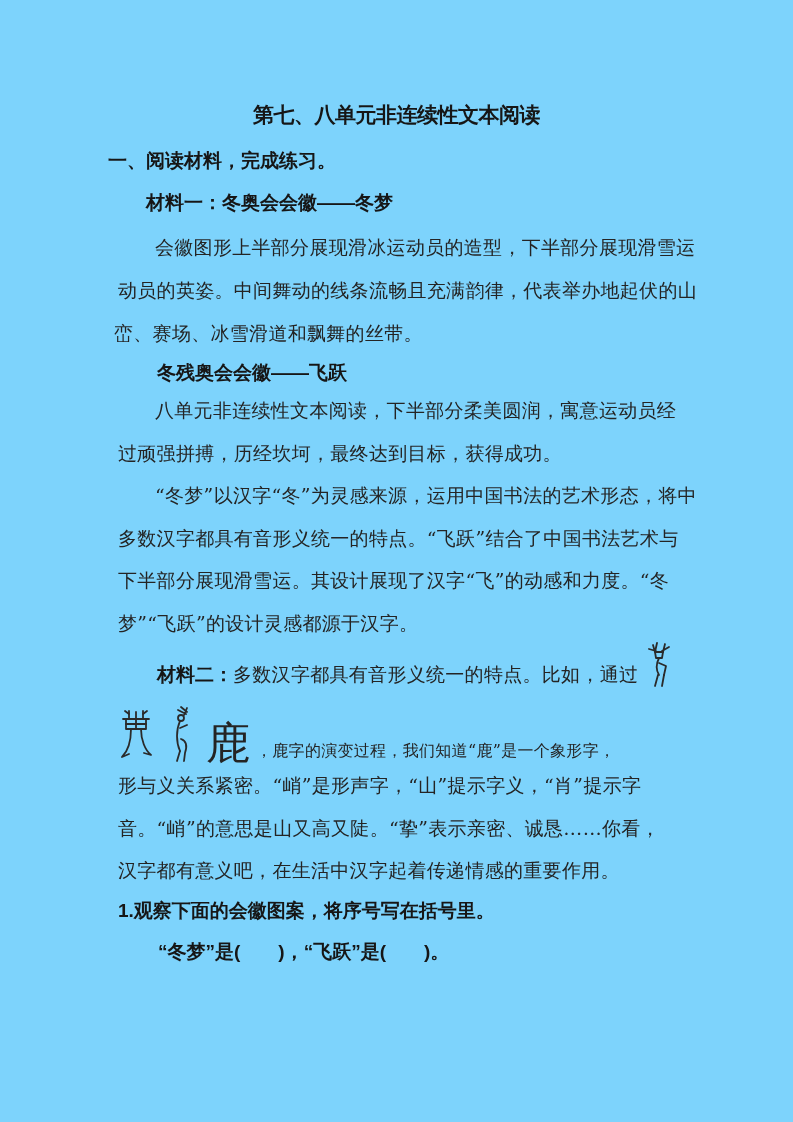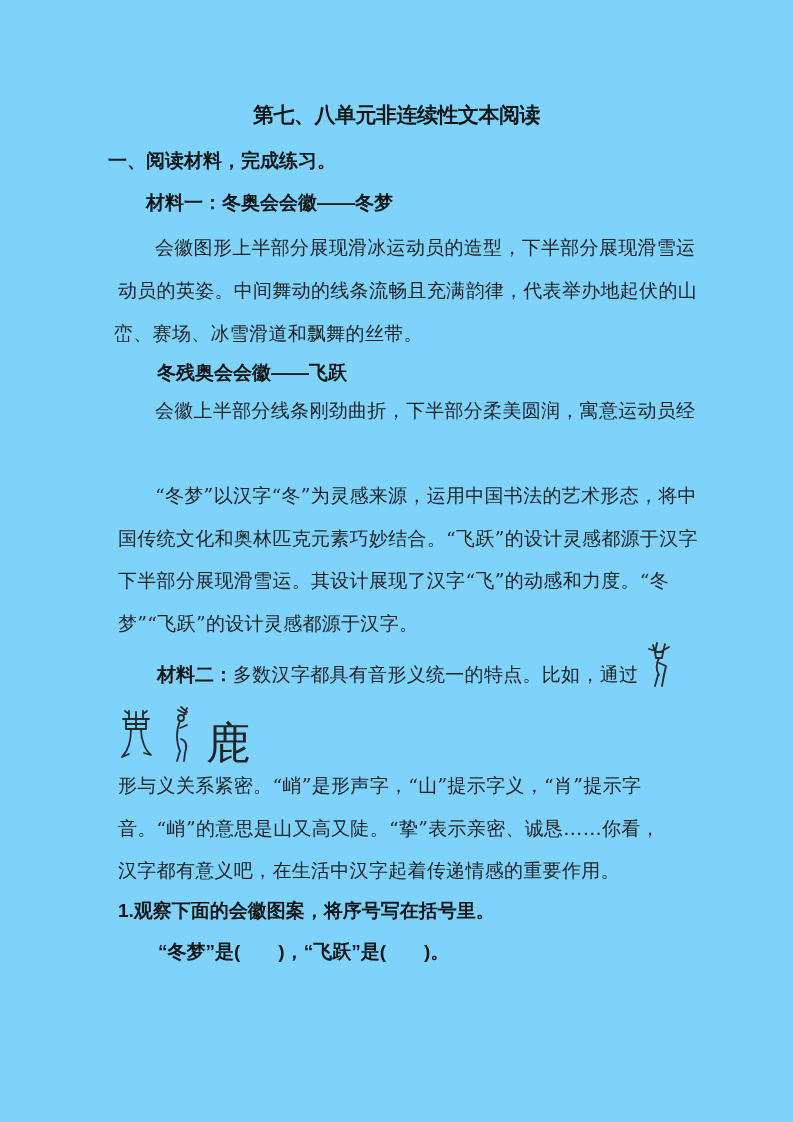"会徽上半部分线条刚劲曲折，下半部分柔美圆润，寓意运动员经" div.line { text: 会徽上半部分线条刚劲曲折 -> 八单元非连续性文本阅读 }
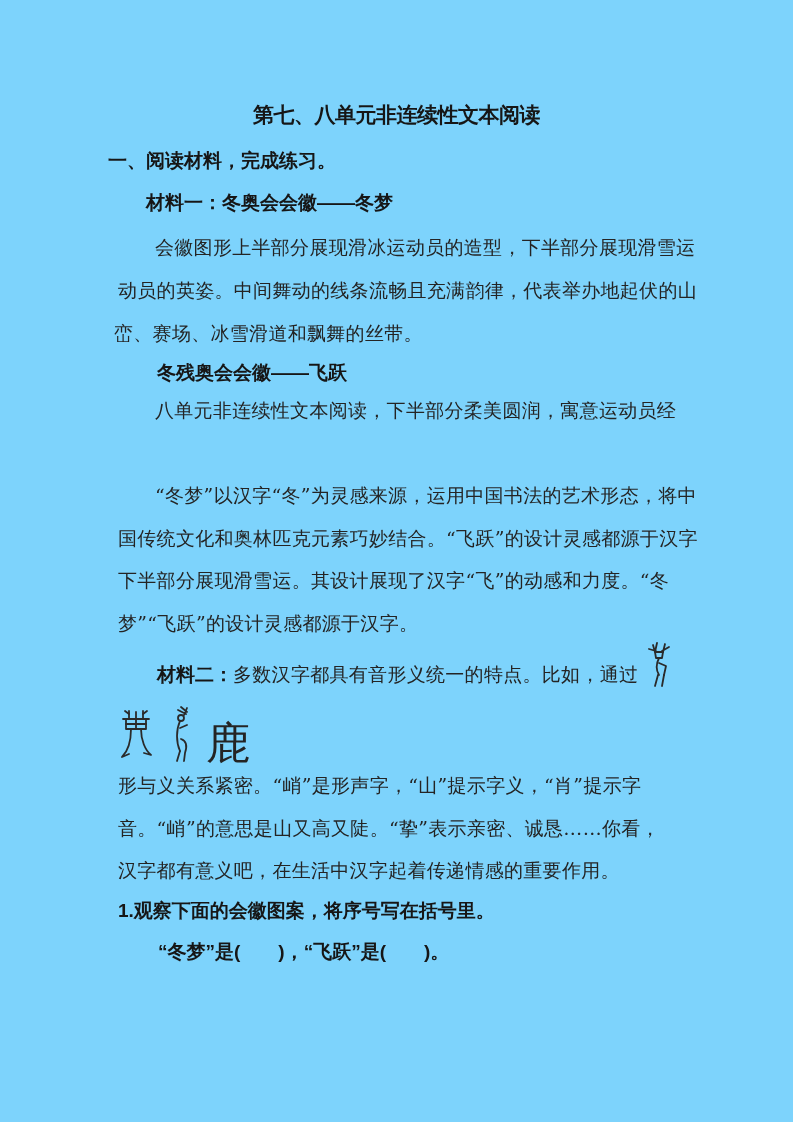"过顽强拼搏，历经坎坷，最终达到目标，获得成功。" div.line { html: none -> <div>过顽强拼搏，历经坎坷，最终达到目标，获得成功。</div> }
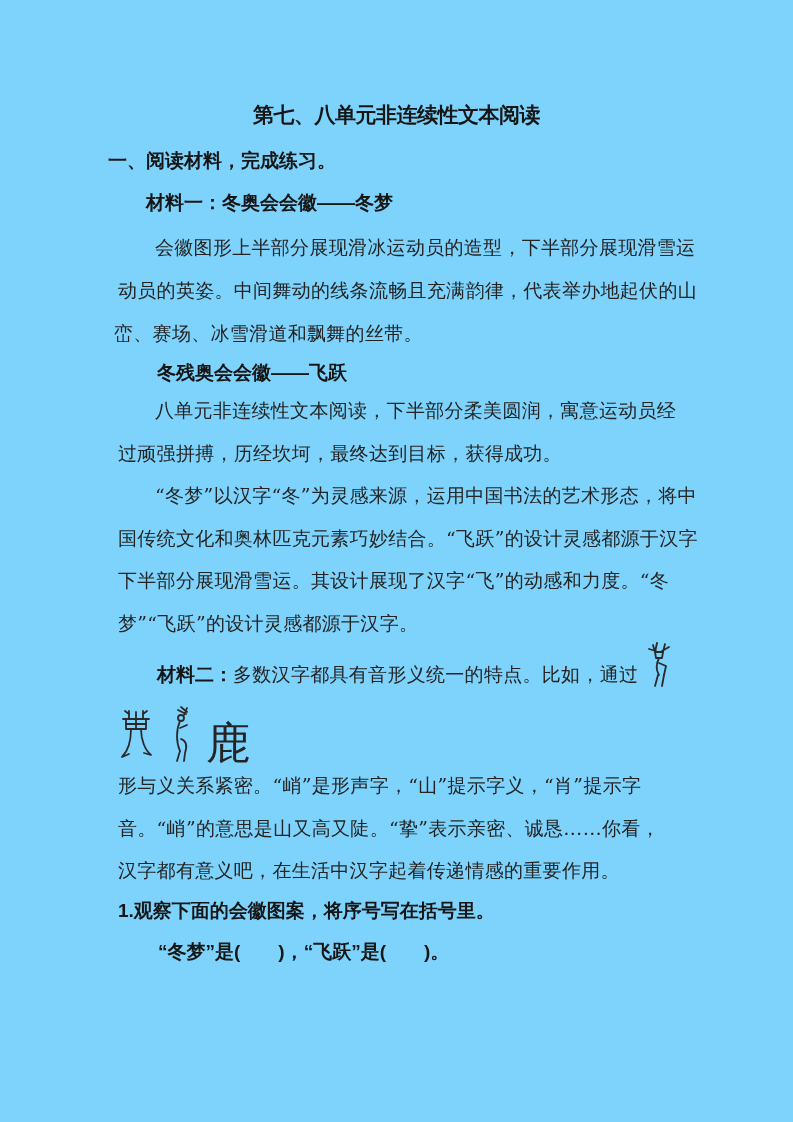"国传统文化和奥林匹克元素巧妙结合。“飞跃”的设计灵感都源于汉字" div.line { text: 国传统文化和奥林匹克元素巧妙结合。“飞跃”的设计灵感都源于汉字 -> 多数汉字都具有音形义统一的特点。“飞跃”结合了中国书法艺术与 }
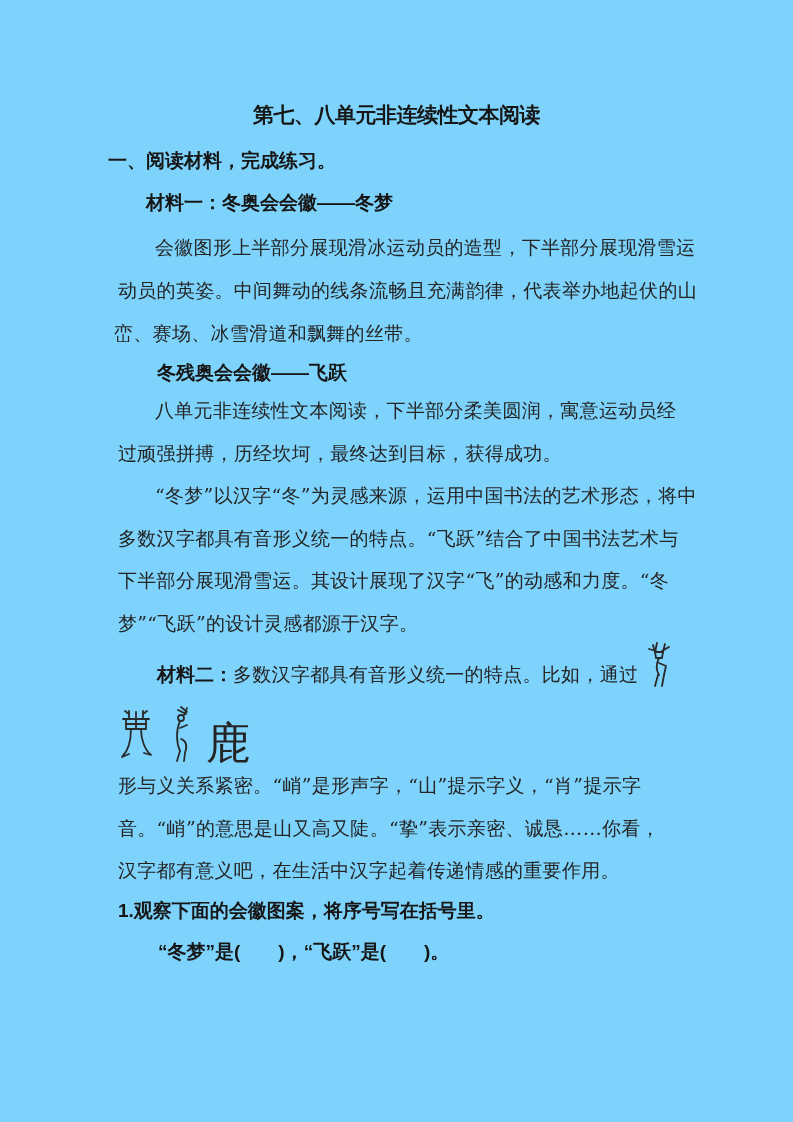"，鹿字的演变过程，我们知道“鹿”是一个象形字，" span.kai { html: none -> <span>，鹿字的演变过程，我们知道“鹿”是一个象形字，</span> }
